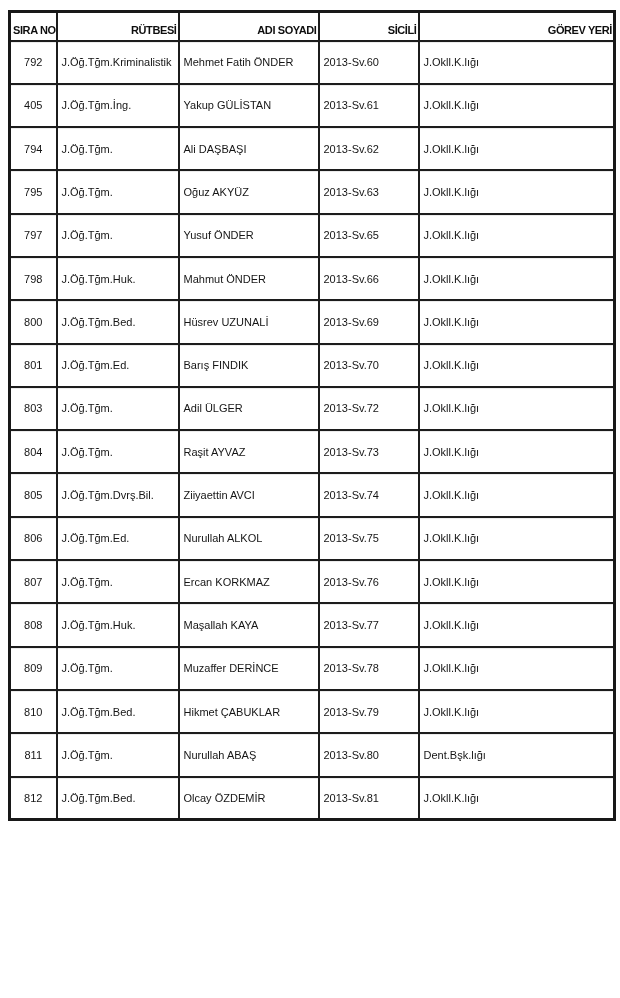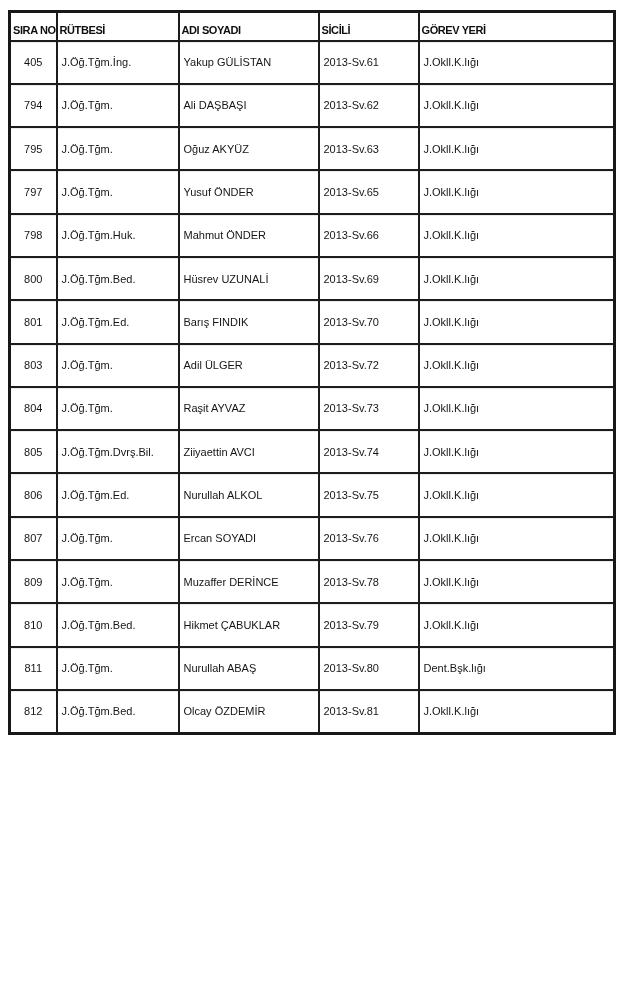"SIRA NO" th { text-align: left -> right }
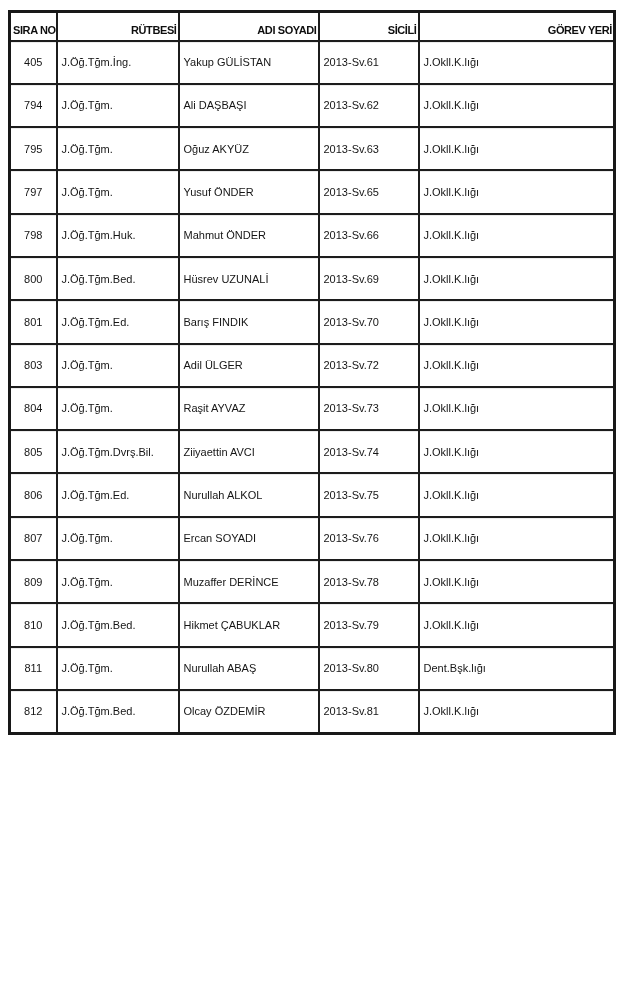"792" tr { html: none -> <tr> <td>792</td> <td>J.Öğ.Tğm.Kriminalistik</td> <td>Mehmet Fatih ÖNDER</td> <td>2013-Sv.60</td> <td>J.Okll.K.lığı</td> </tr> }
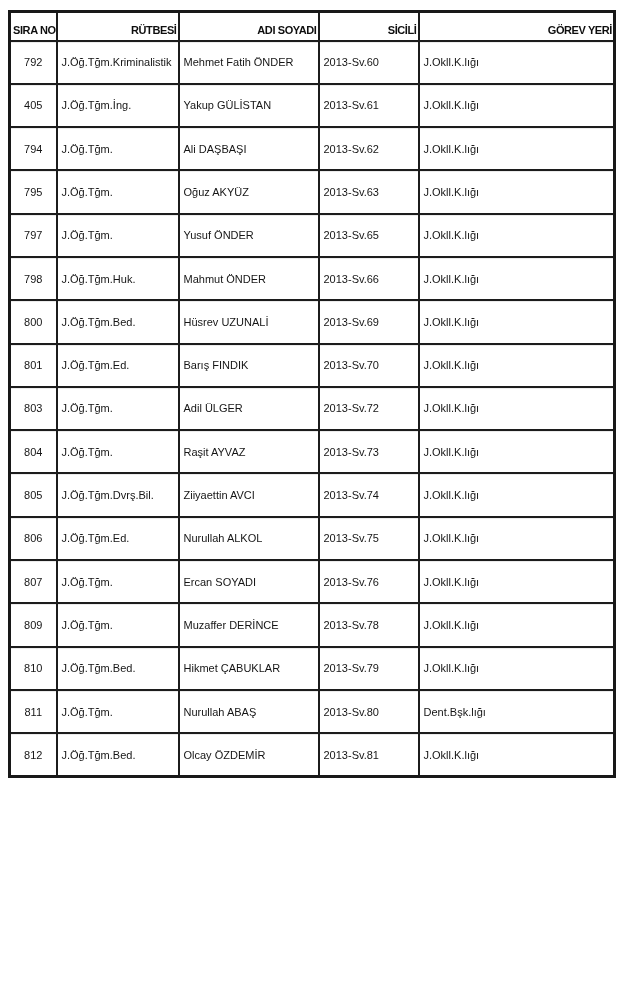"Ercan SOYADI" td { text: SOYADI -> KORKMAZ }
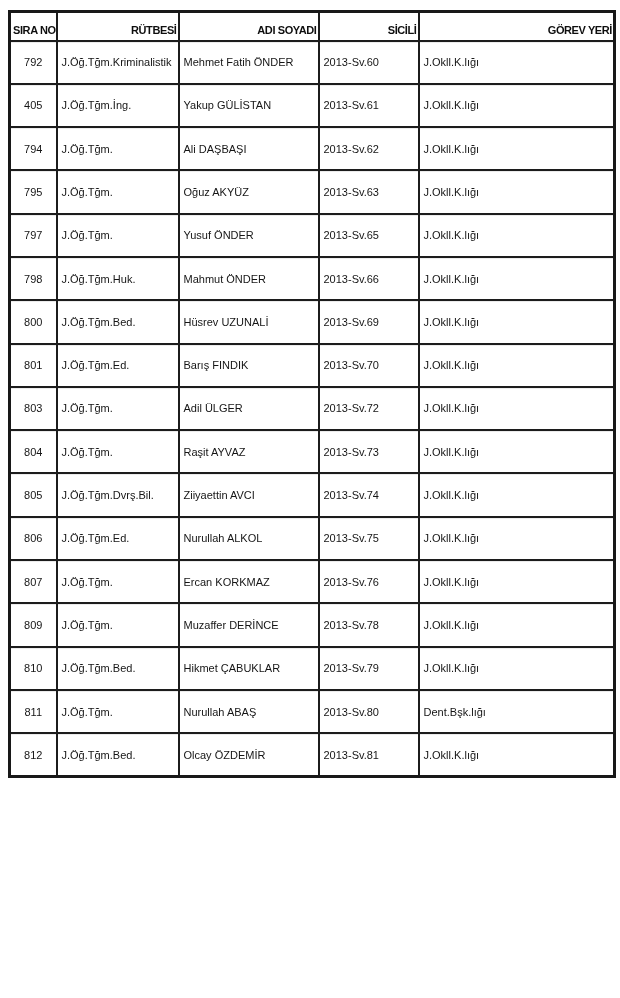"808" tr { html: none -> <tr> <td>808</td> <td>J.Öğ.Tğm.Huk.</td> <td>Maşallah KAYA</td> <td>2013-Sv.77</td> <td>J.Okll.K.lığı</td> </tr> }
